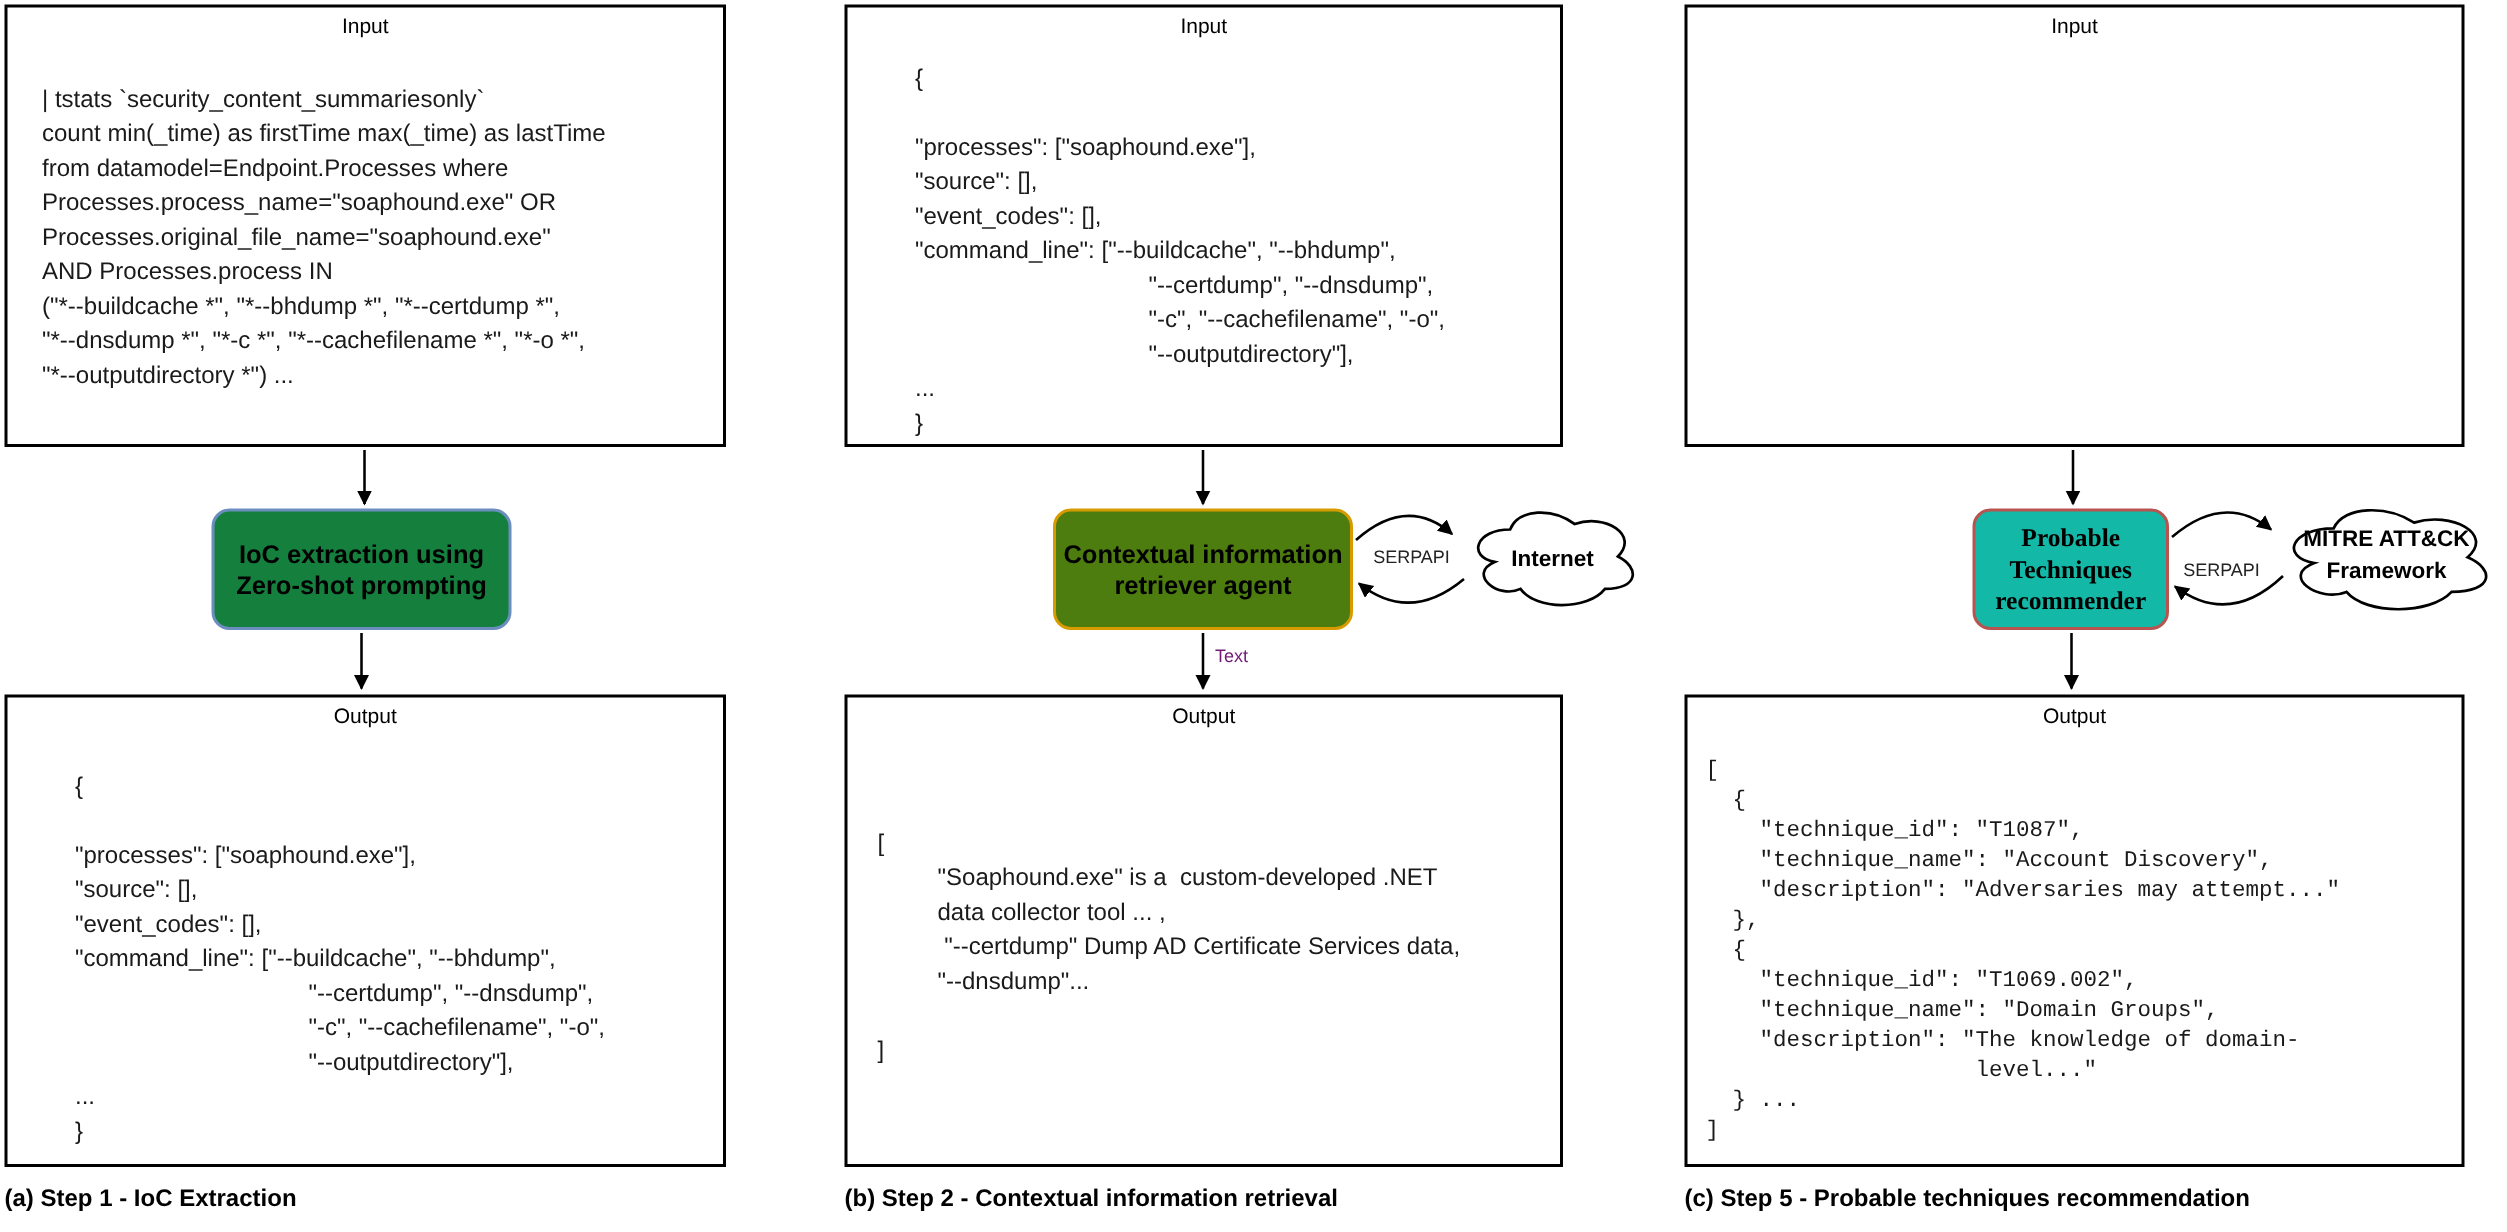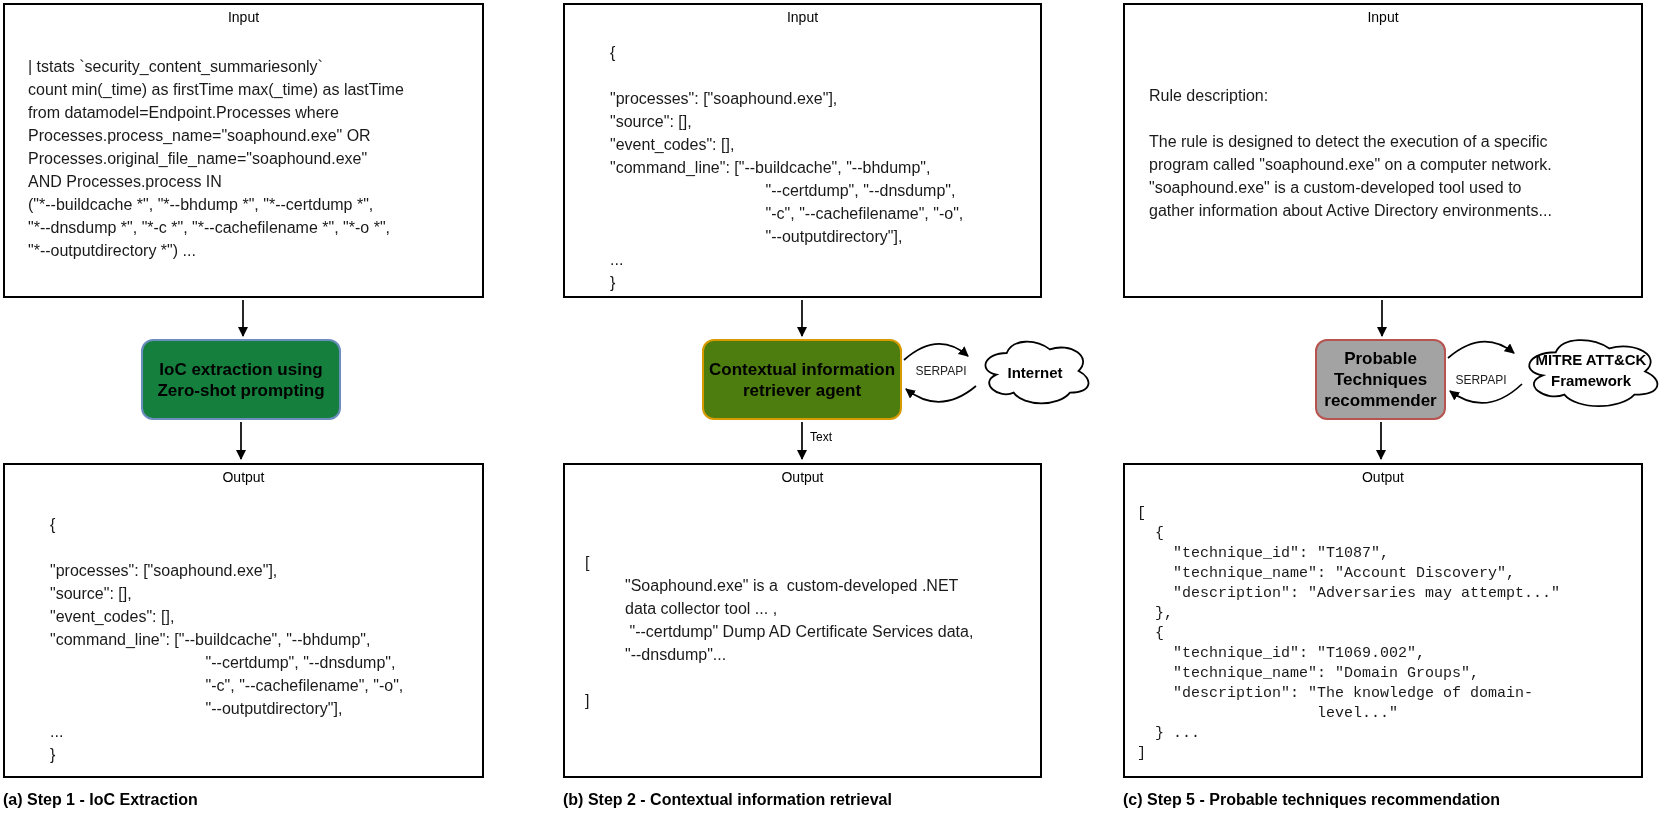"Rule description:" div.box-body { html: <div>Rule description: The rule is designed to detect the execution of a specific program called "soaphound.exe" on a computer network. "soaphound.exe" is a custom-developed tool used to gather information about Active Directory environments...</div> -> none }
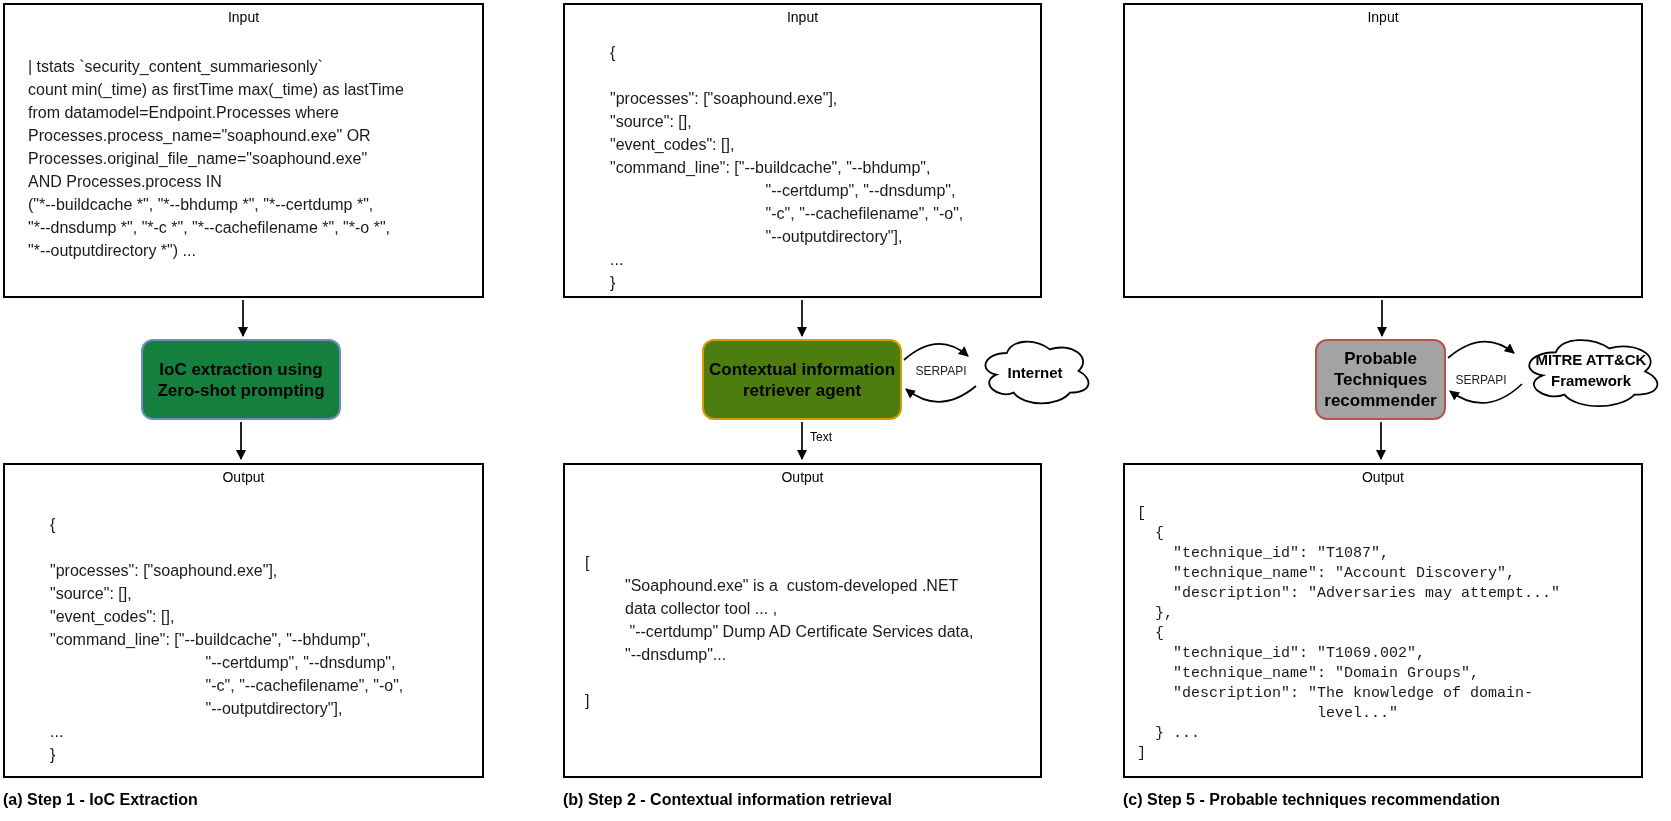"Probable" .process.red { background: #a3a3a3 -> #14b8a6; font-family: none -> Liberation Serif, serif }
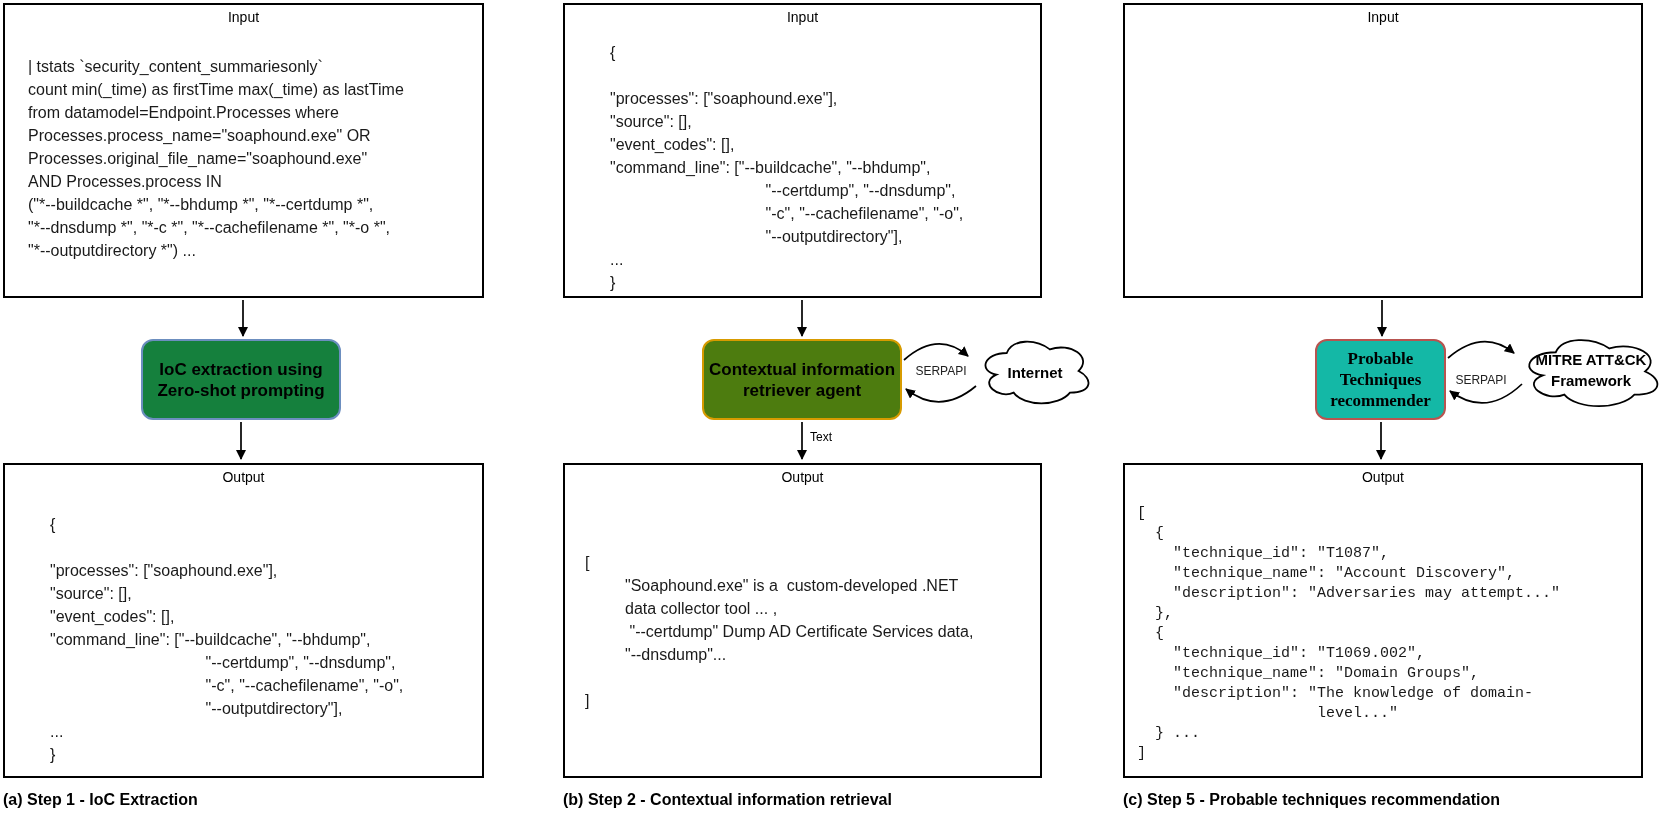"Text" .edge-label { color: #000000 -> #701a75 }
